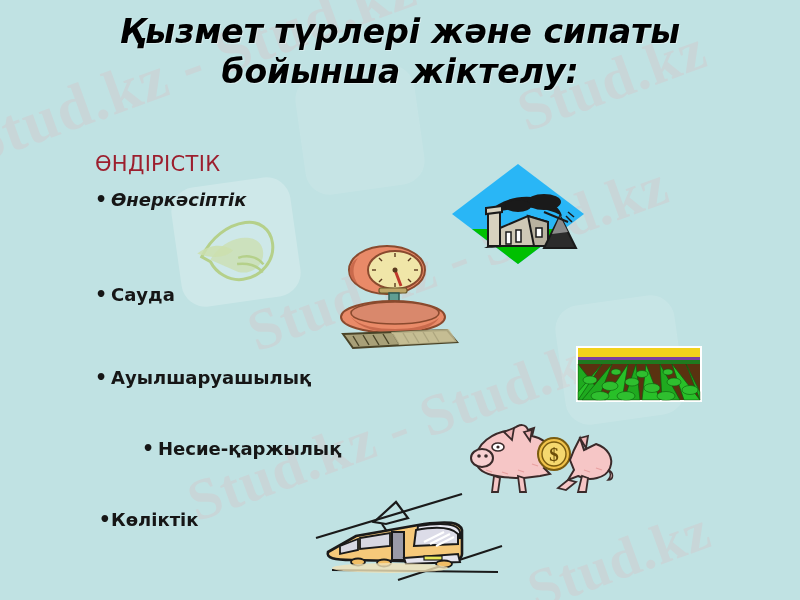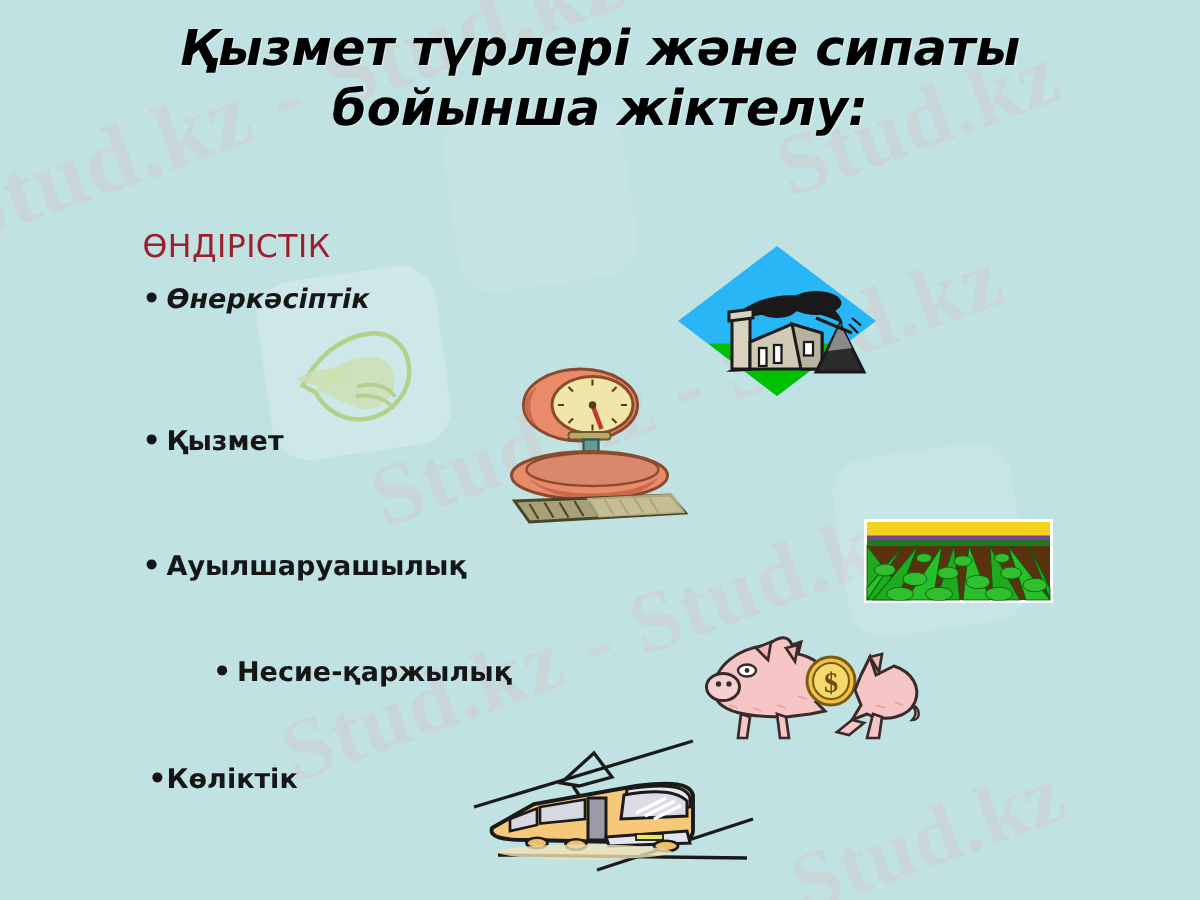"Қызмет" span { text: Қызмет -> Сауда }
